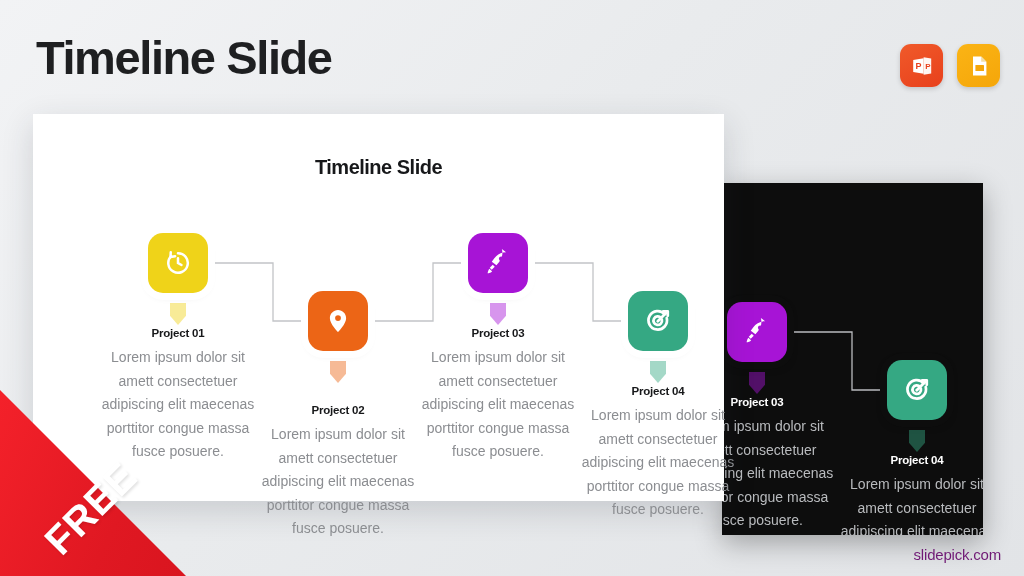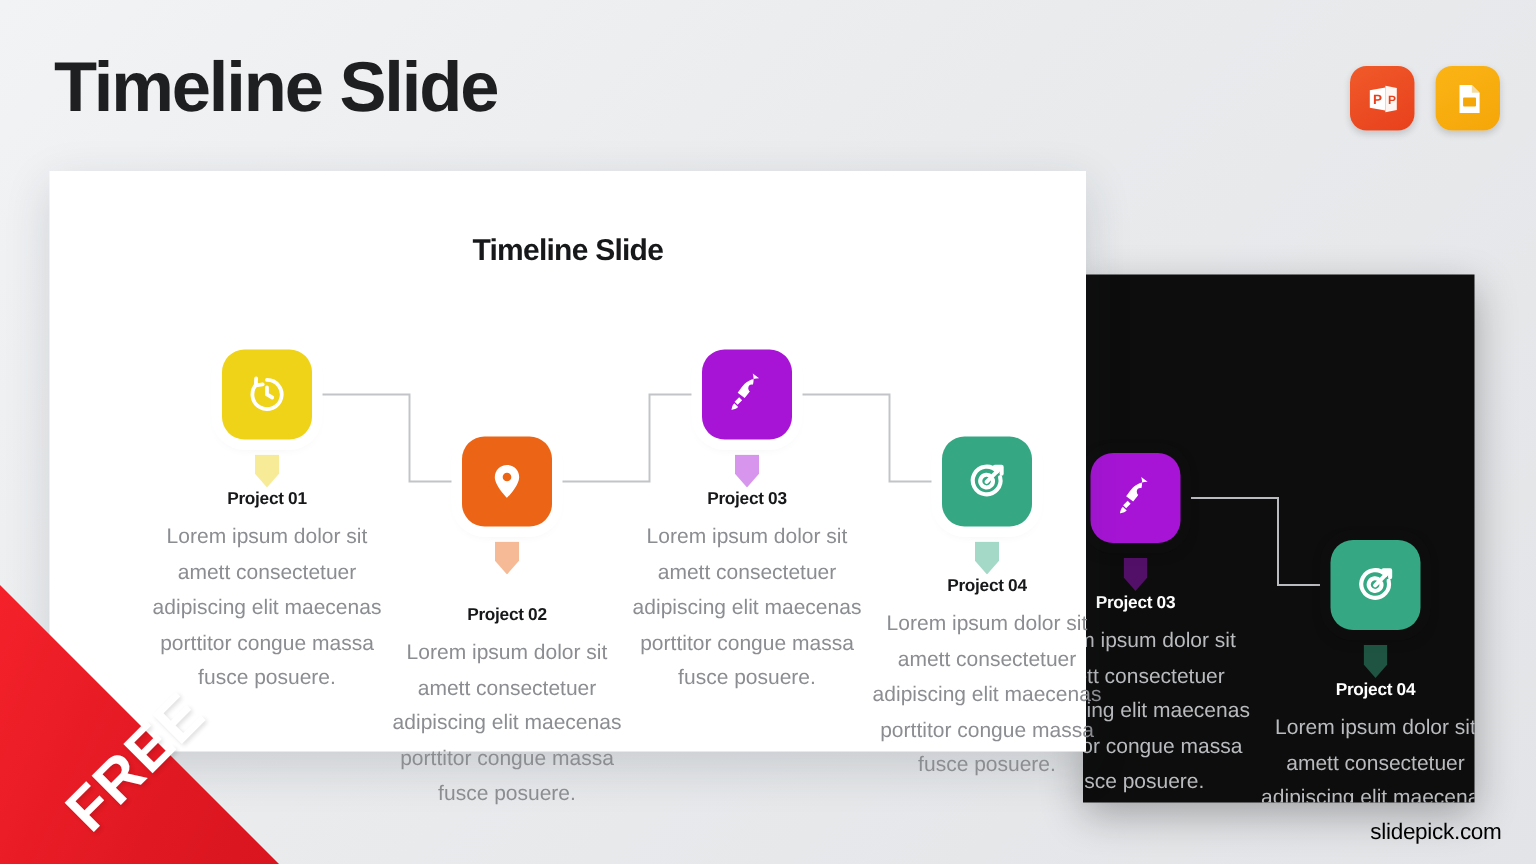"slidepick.com" #watermark { color: #000000 -> #701a75 }
